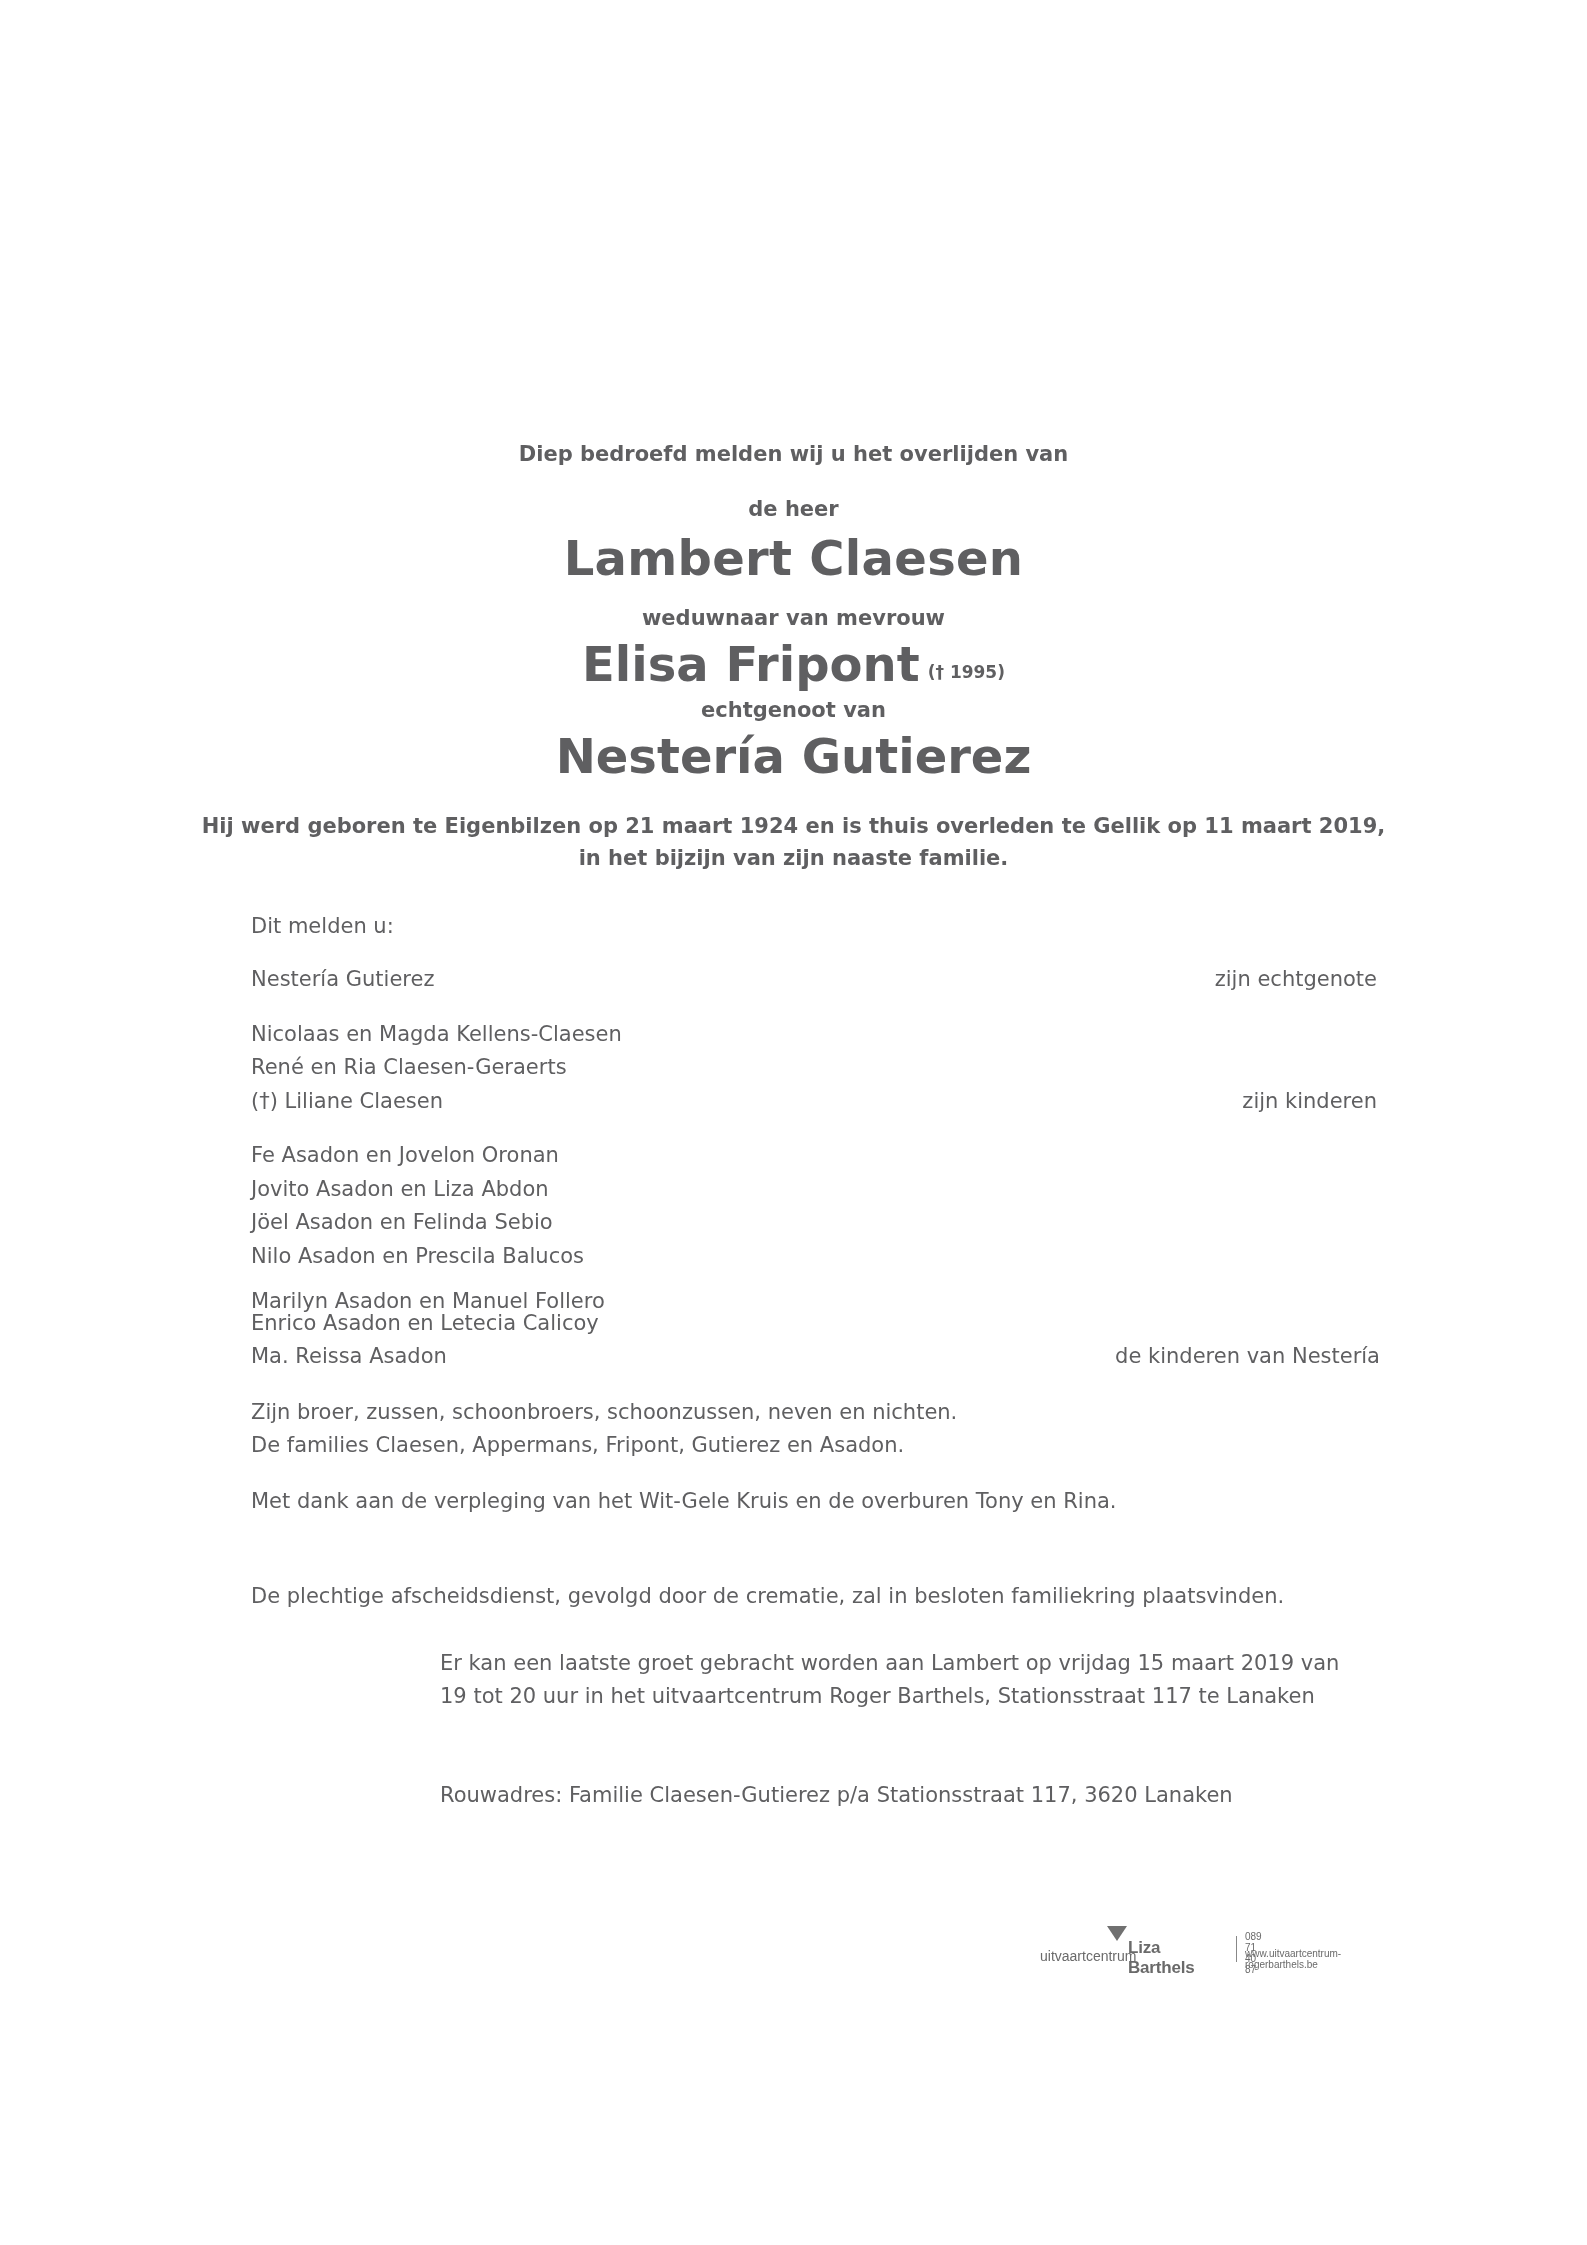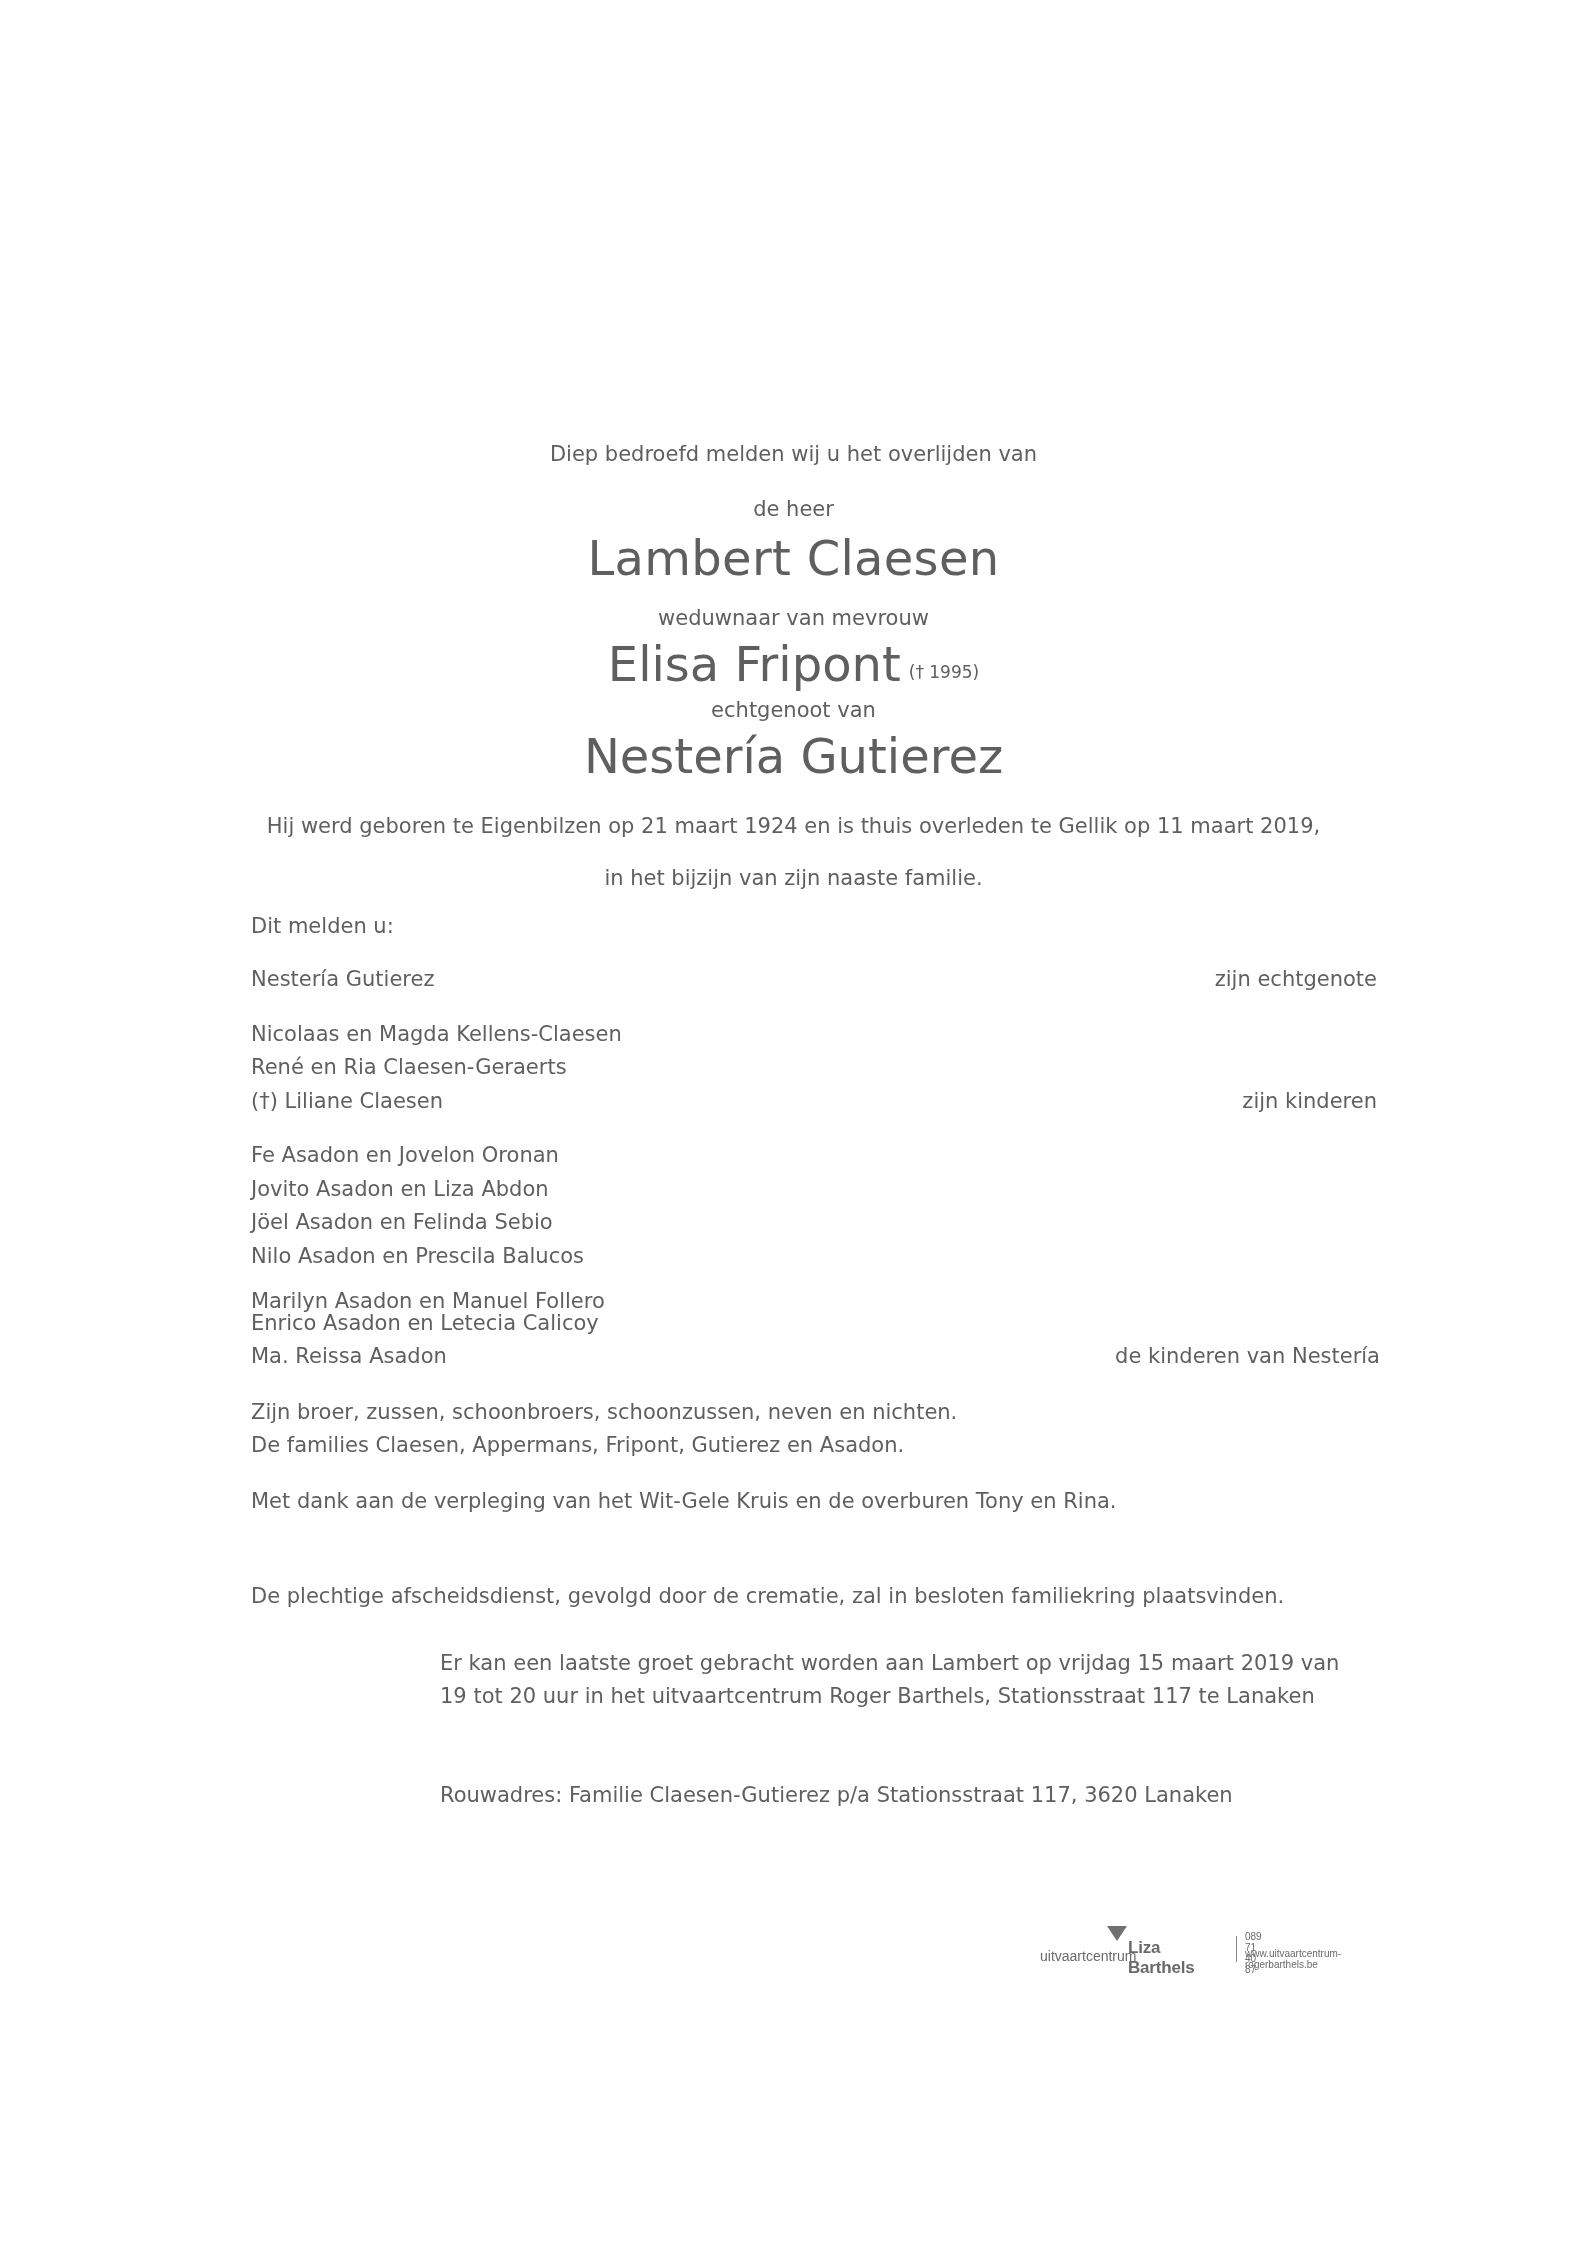"Diep bedroefd melden wij u" .center { font-weight: none -> bold }
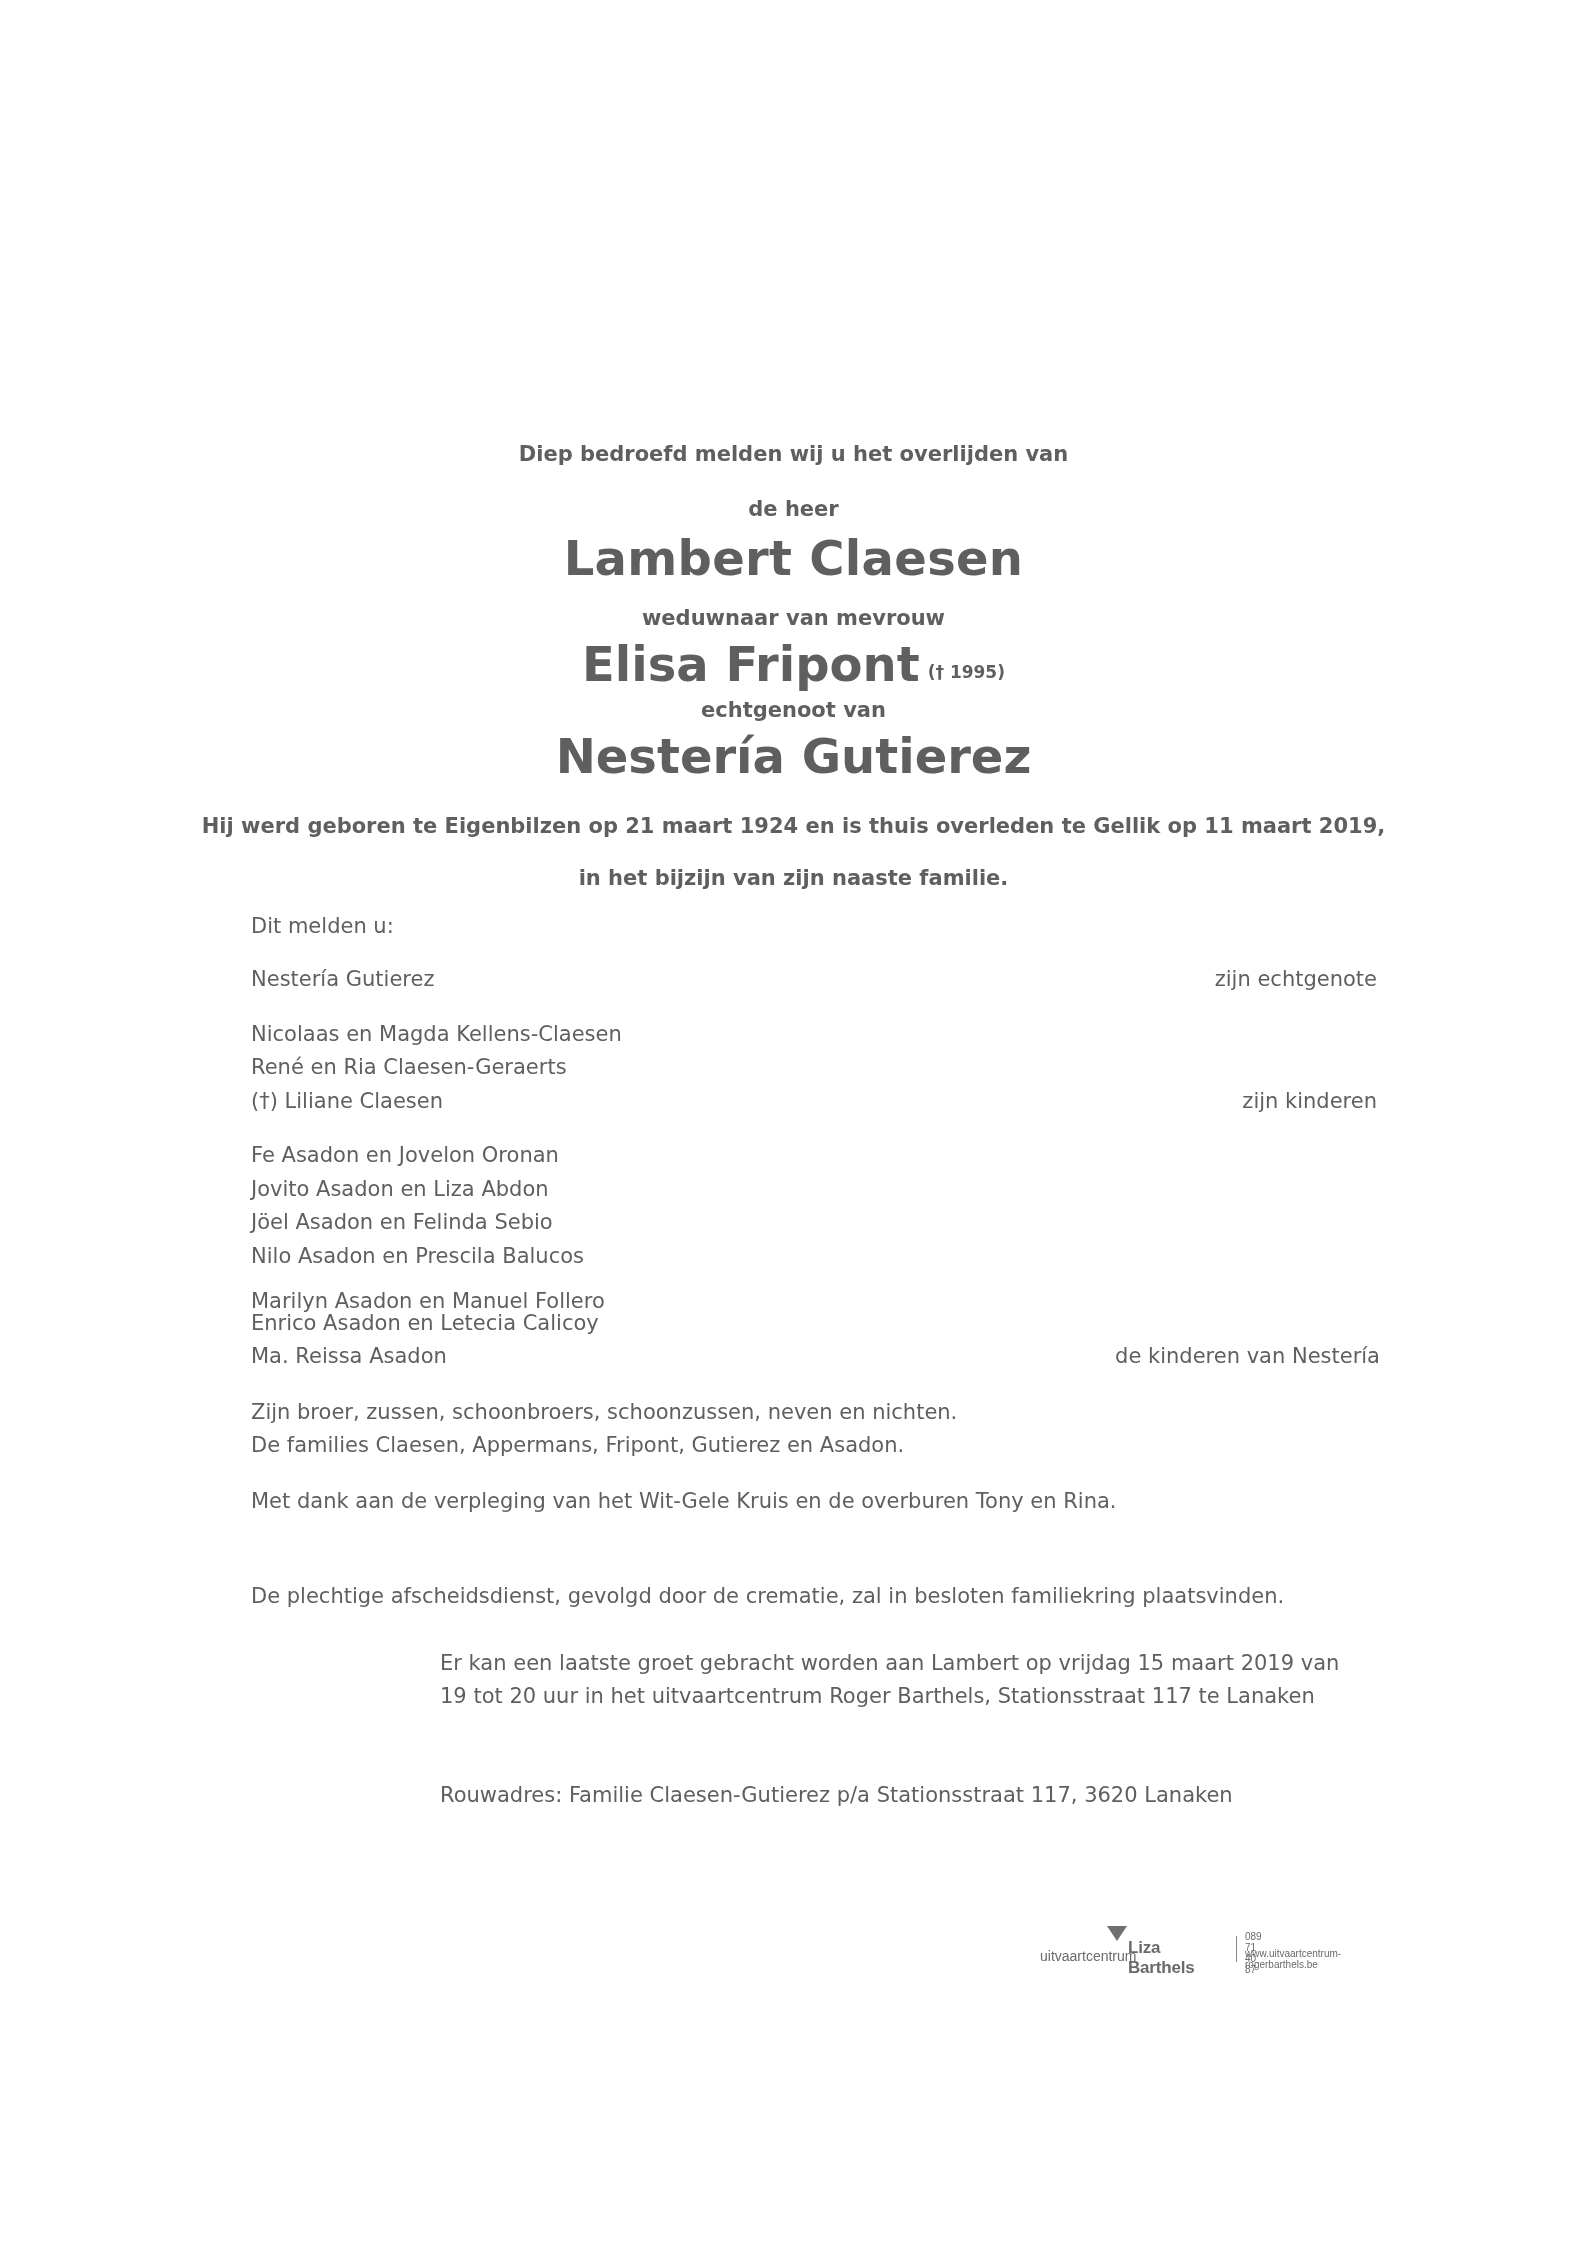"in het bijzijn van zijn" div.center { top: 866px -> 846px }
